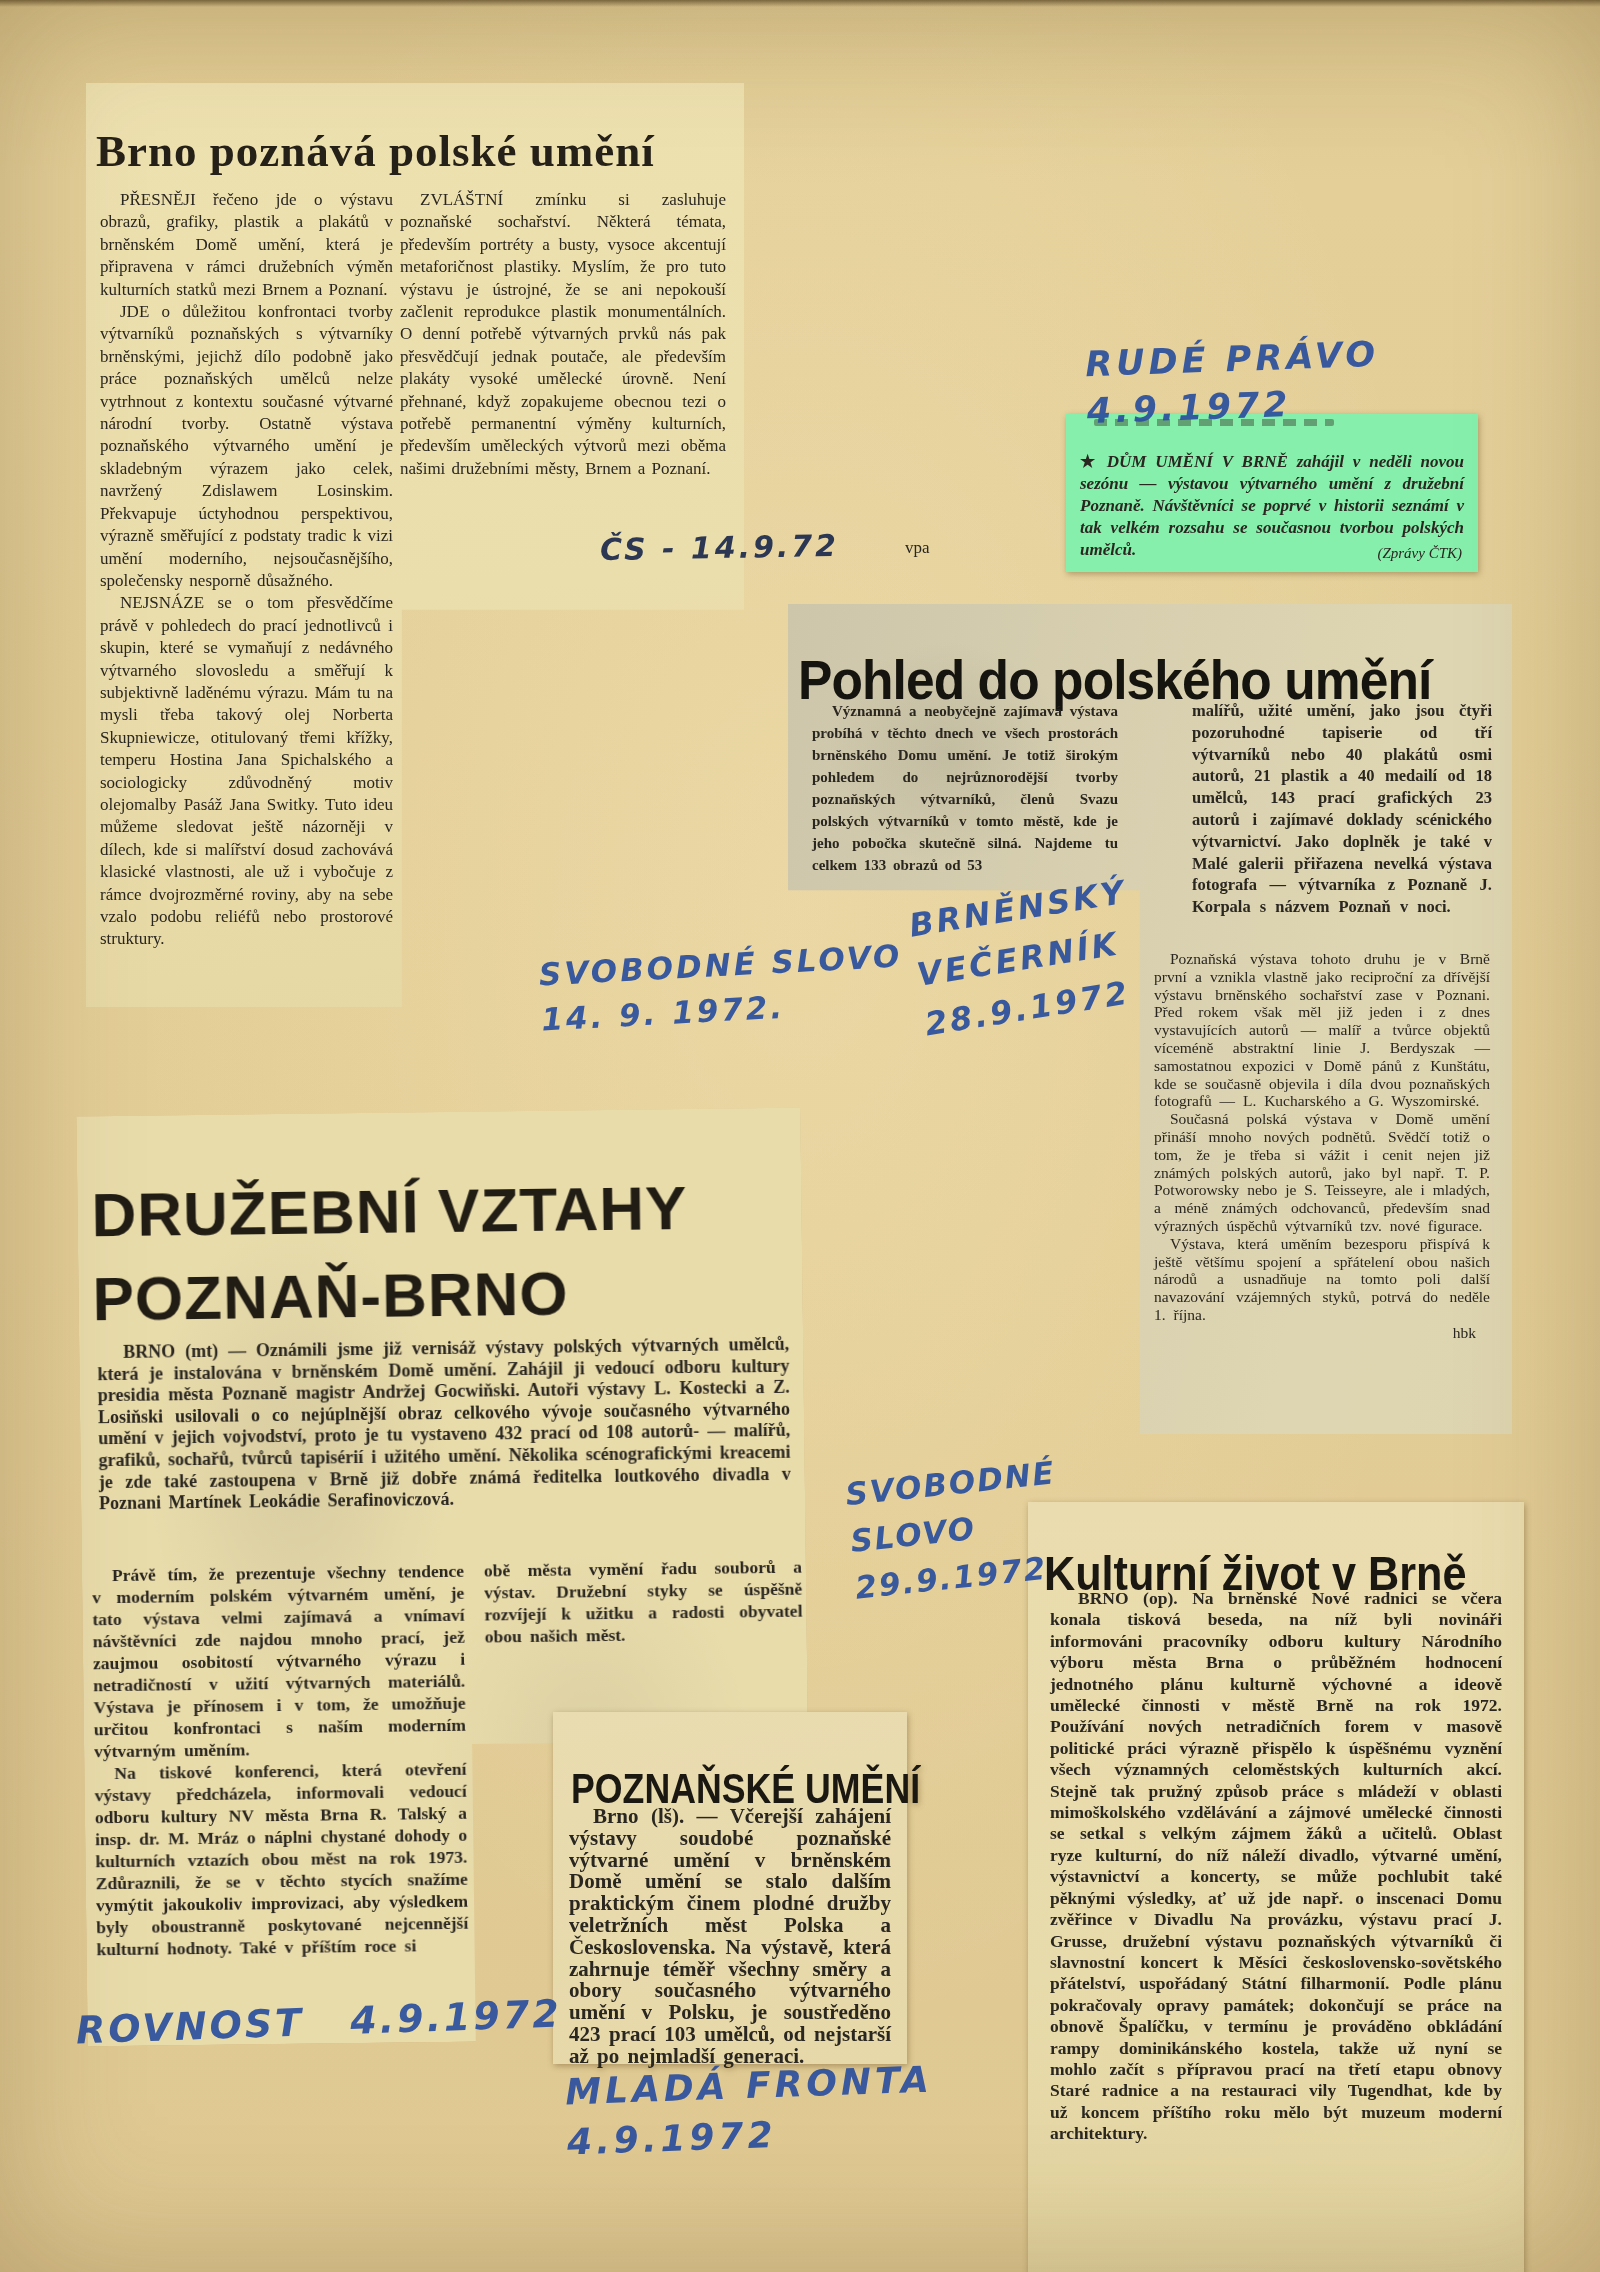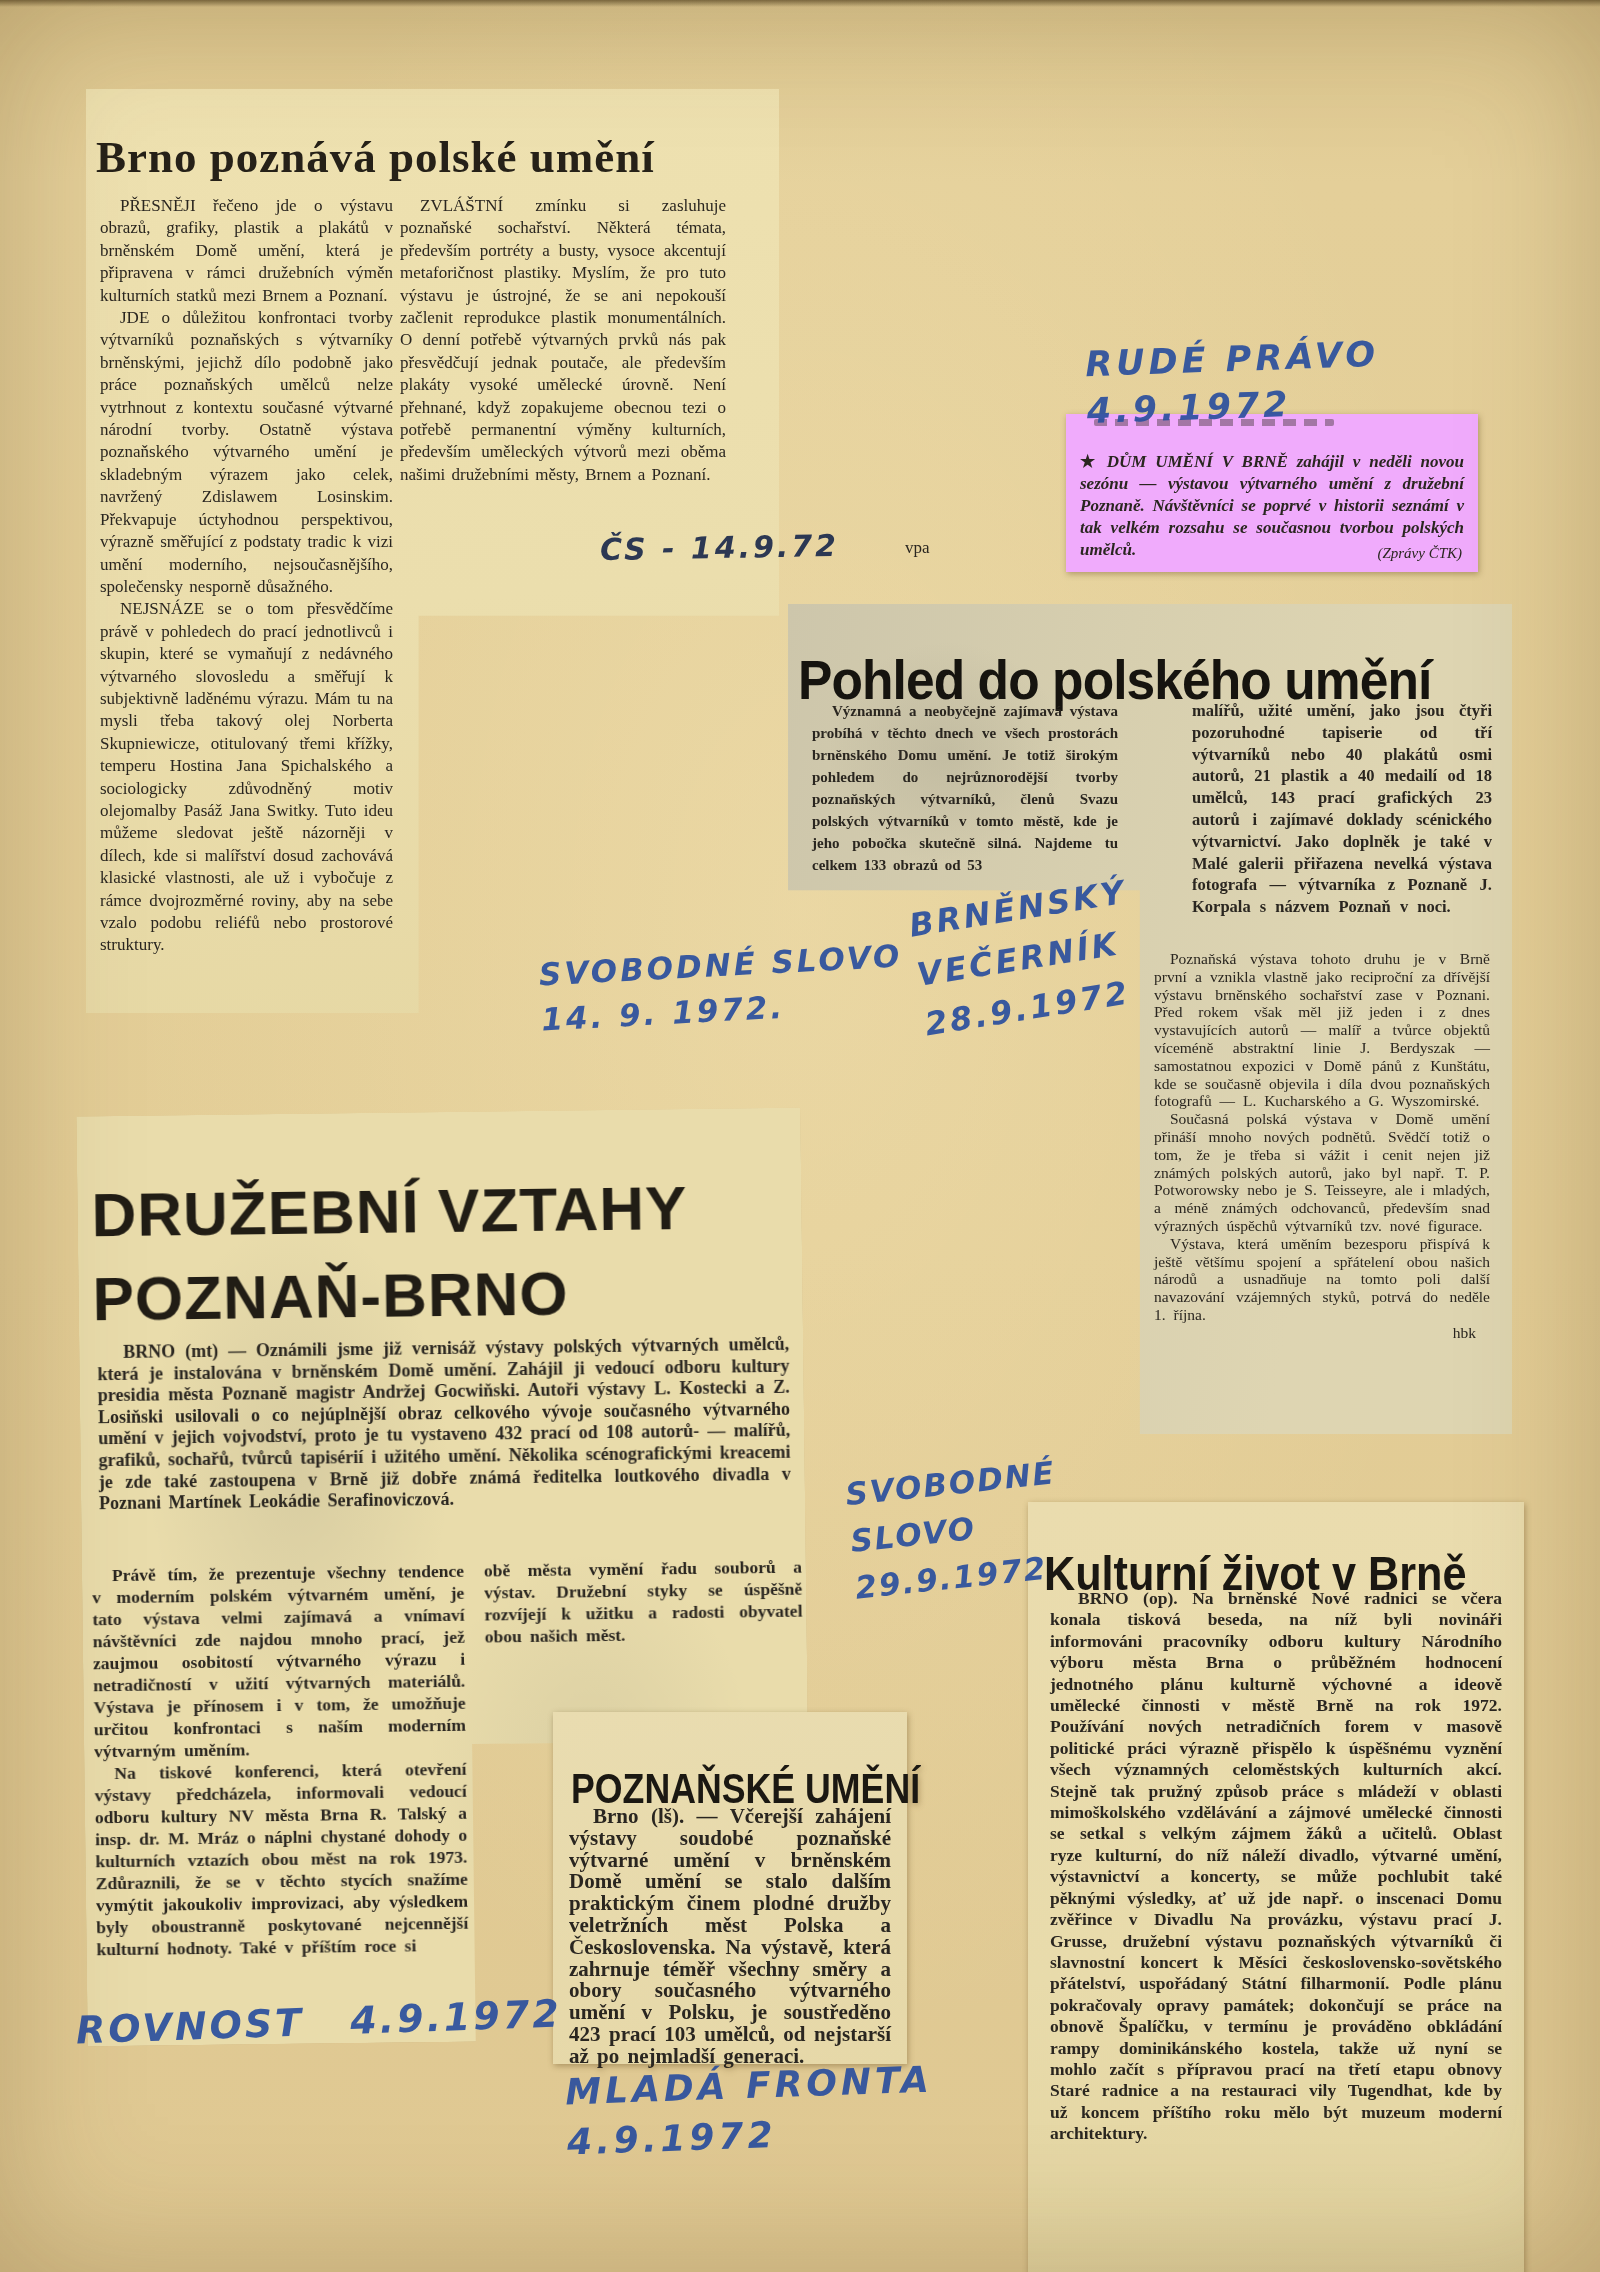"Brno poznává polské umění" #clipA { padding-left: 35px -> none; top: 89px -> 83px }
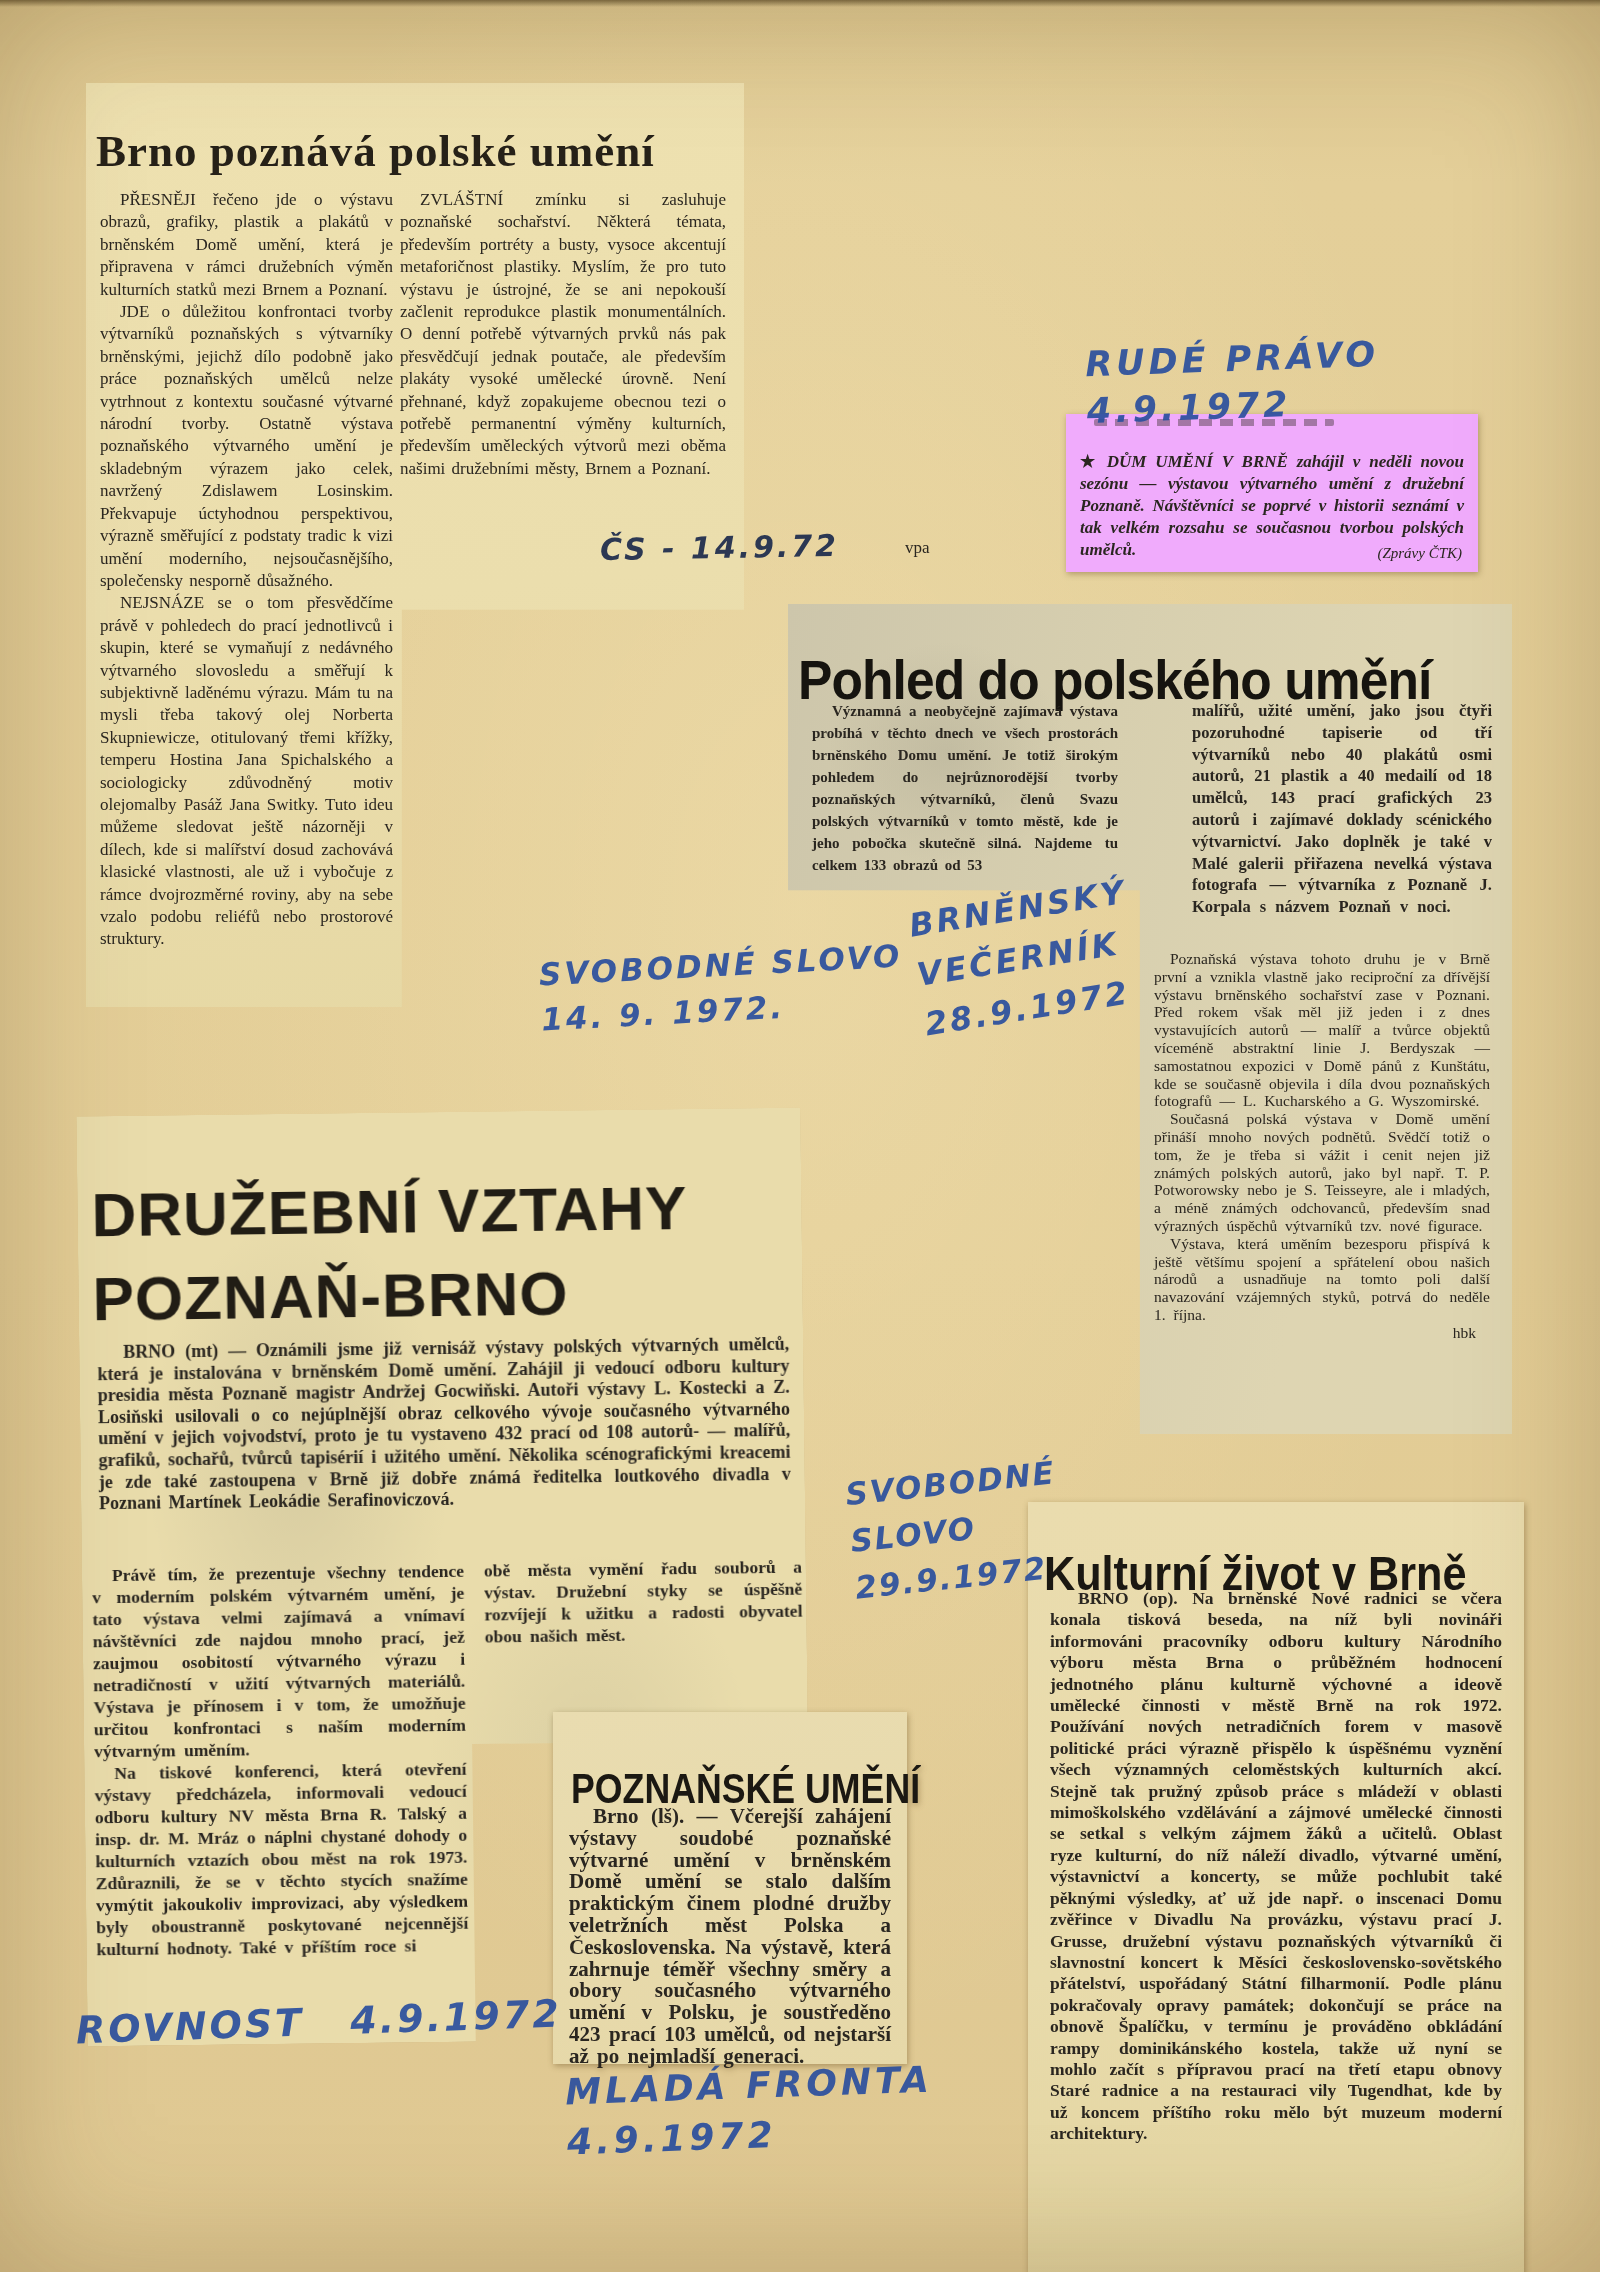"★ DŮM UMĚNÍ V BRNĚ" #clipB { background: #f0abfc -> #86efac }
